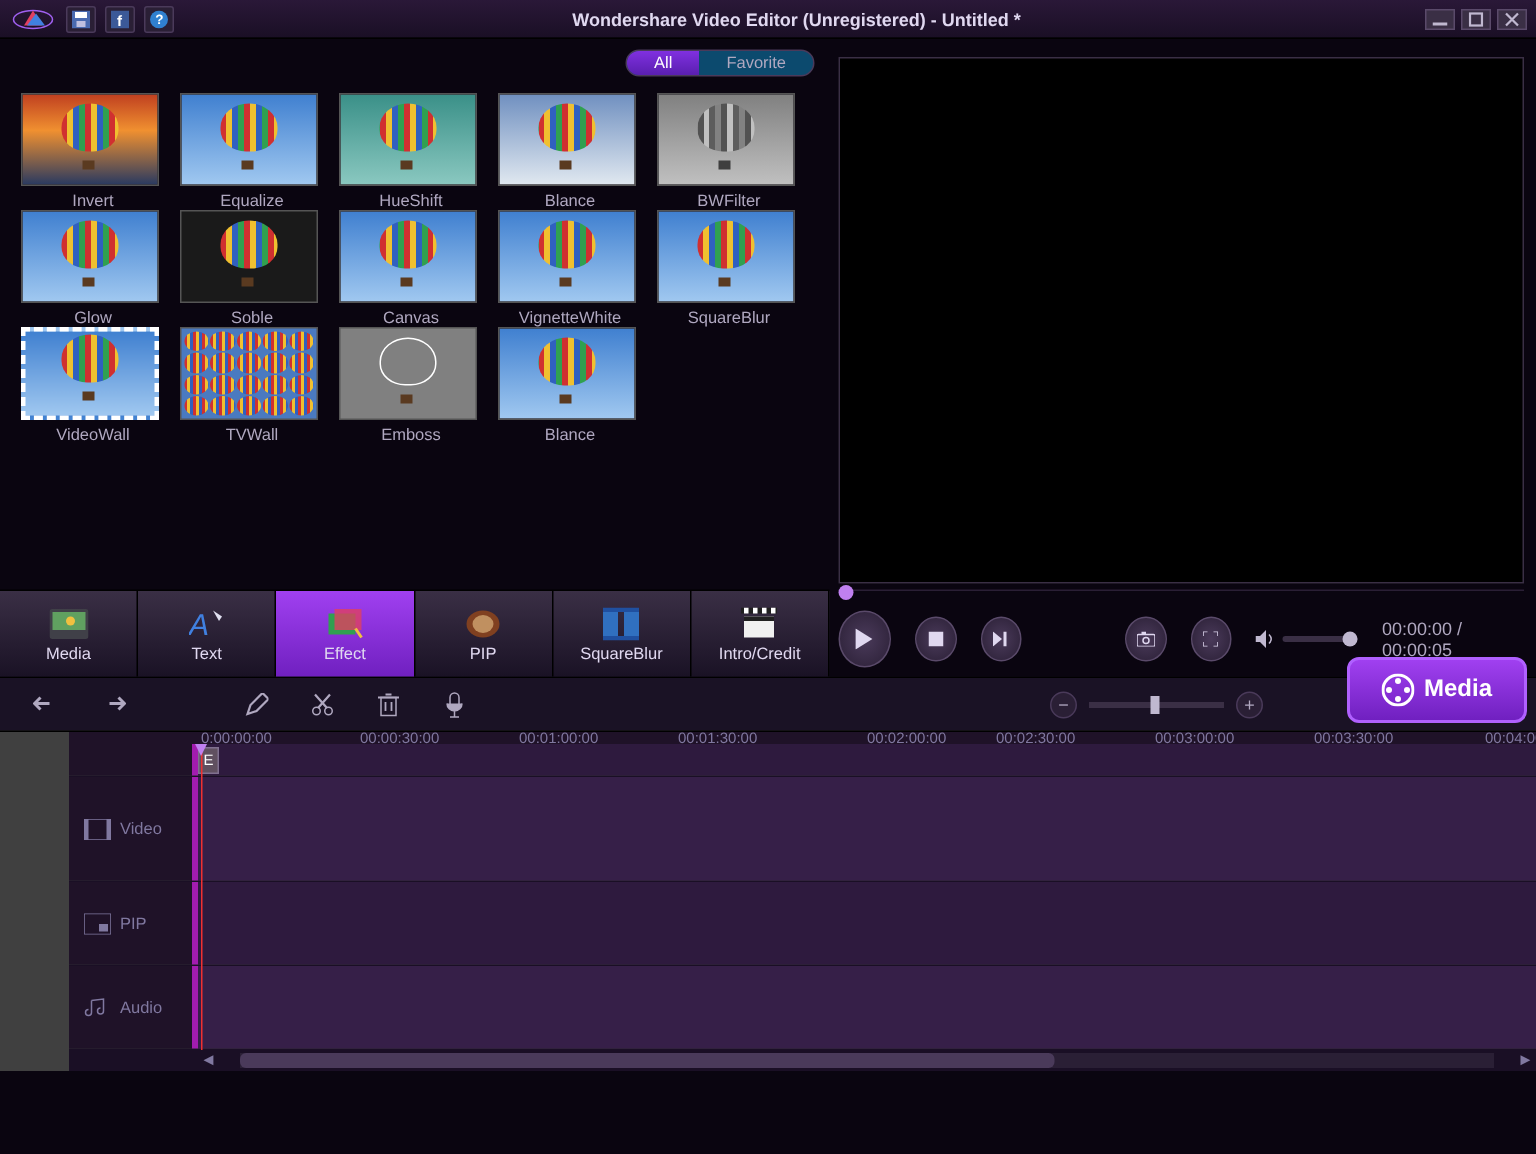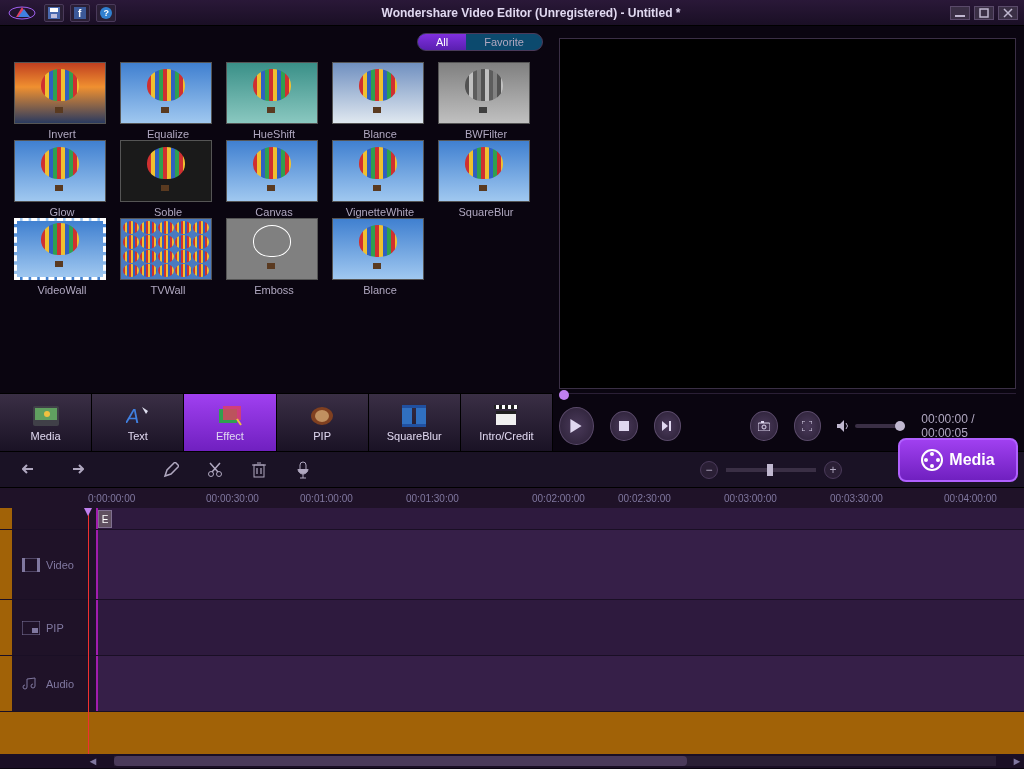"0:00:00:00" .timeline { background: #a16207 -> #404040; height: 281px -> 227px; padding-left: none -> 46px }
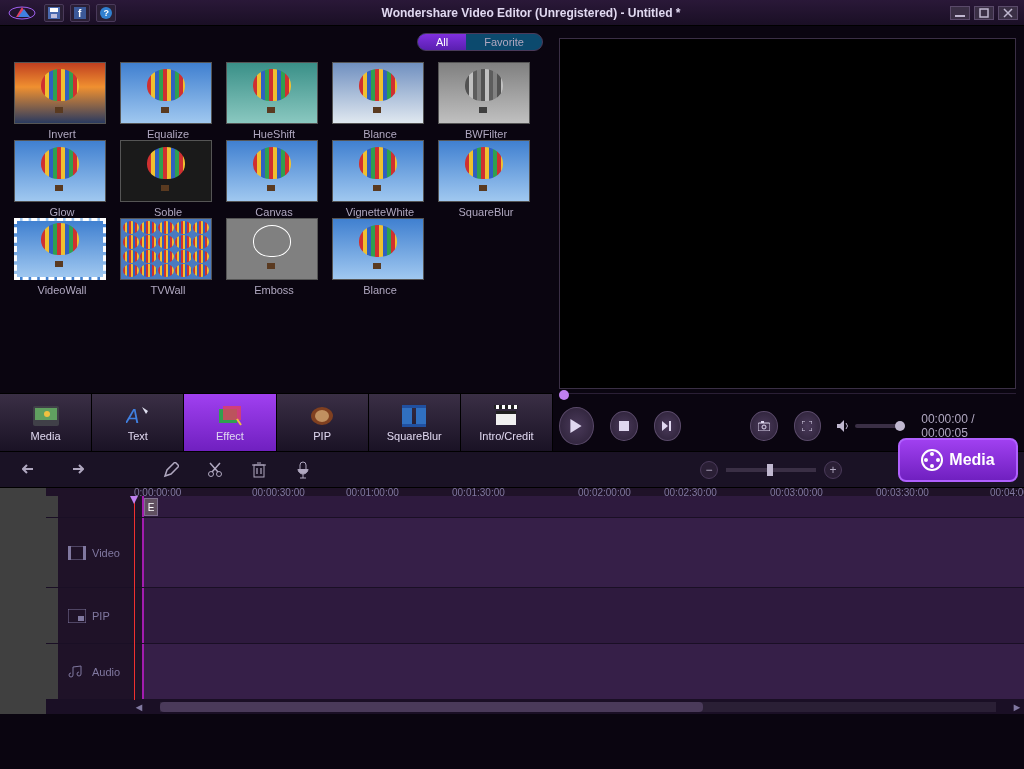"00:00:30:00" div.ruler-mark { left: 206px -> 194px }
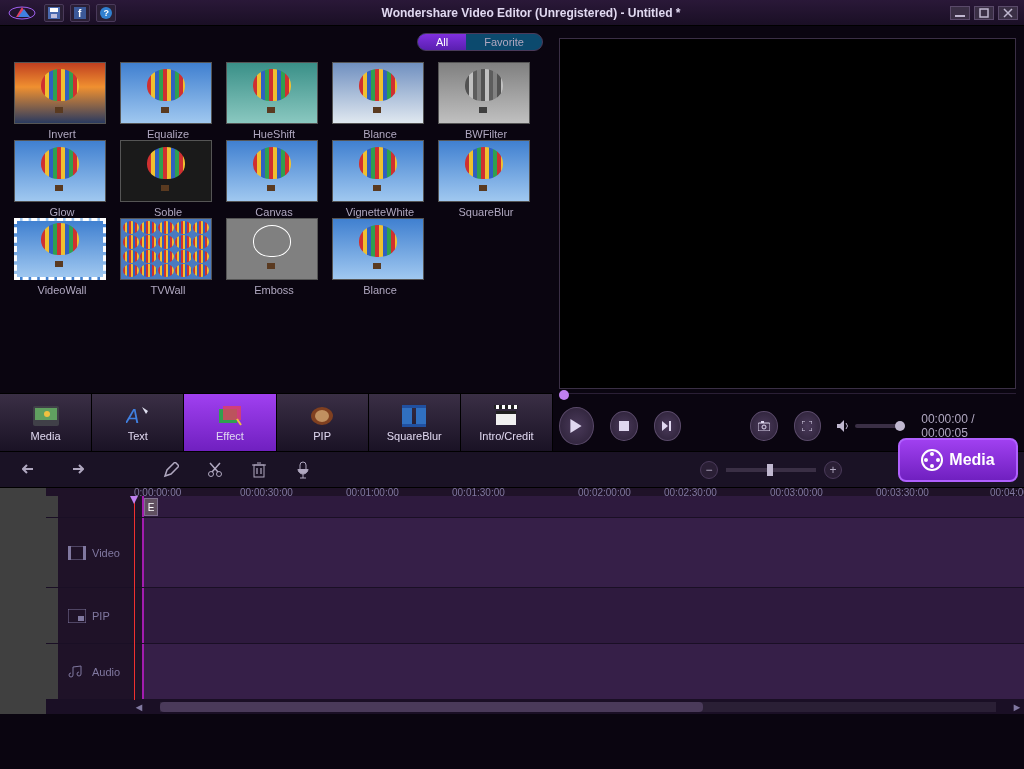"Video" .track-head { border-right: 2px solid #a21caf -> 4px solid #a21caf; margin-left: 12px -> none }
